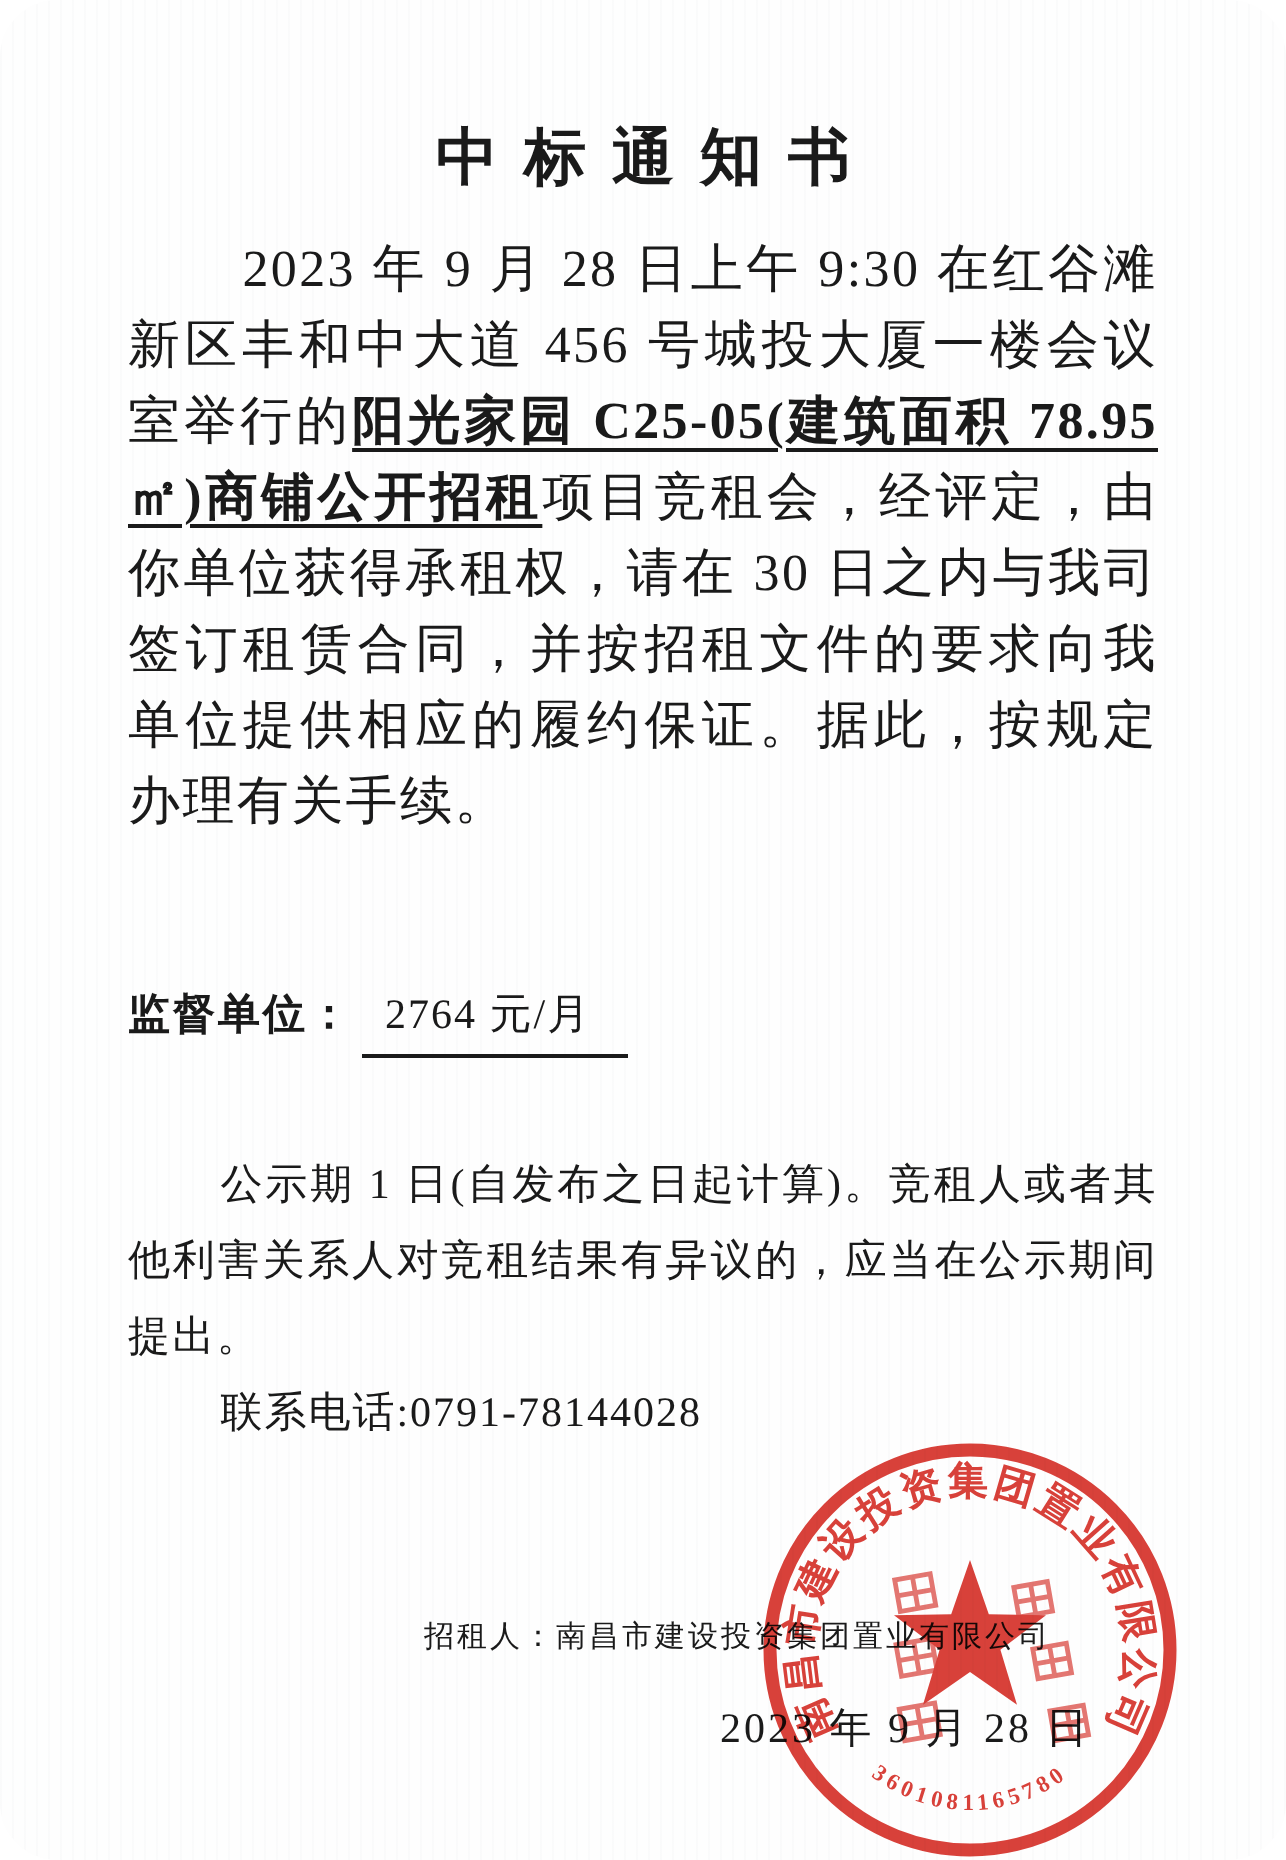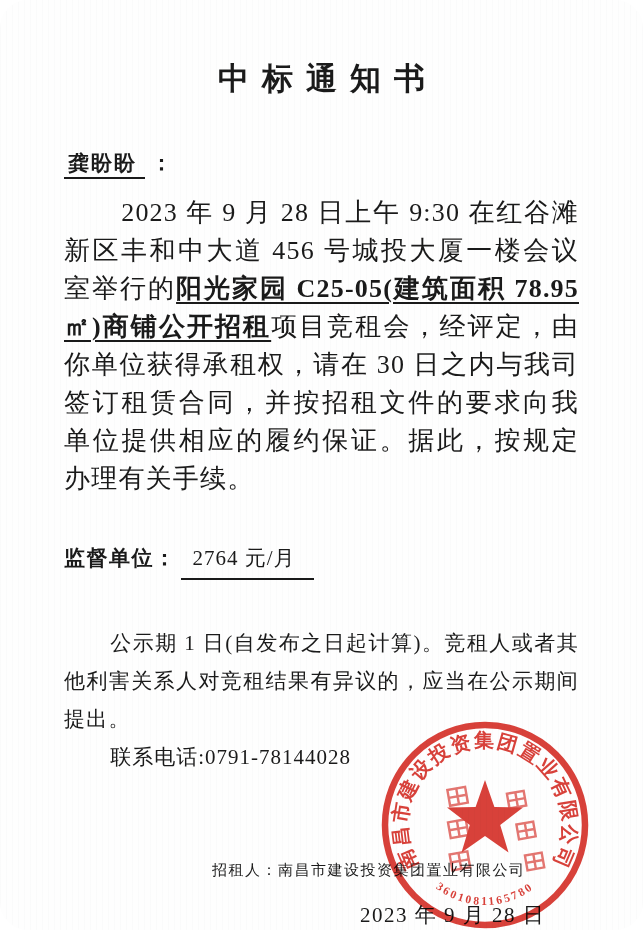"龚盼盼 ：" div.addressee { html: <div> <span>龚盼盼</span><span>：</span> </div> -> none }
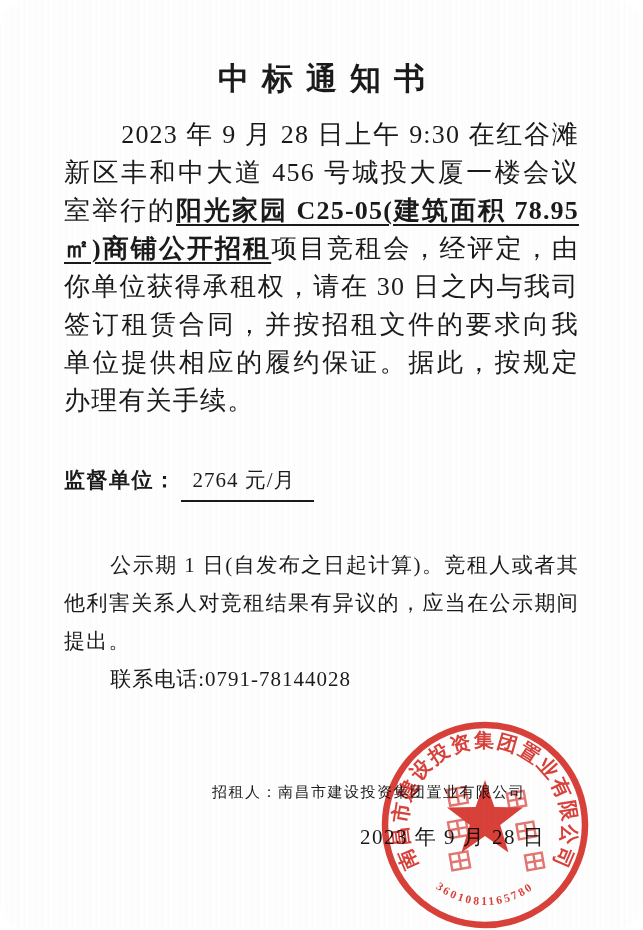"2764 元/月" .result-value { margin-top: none -> 27px }
